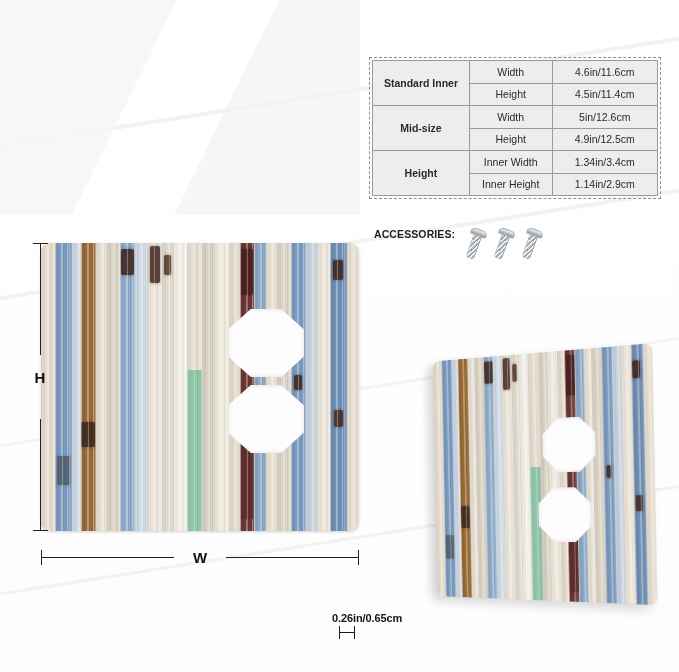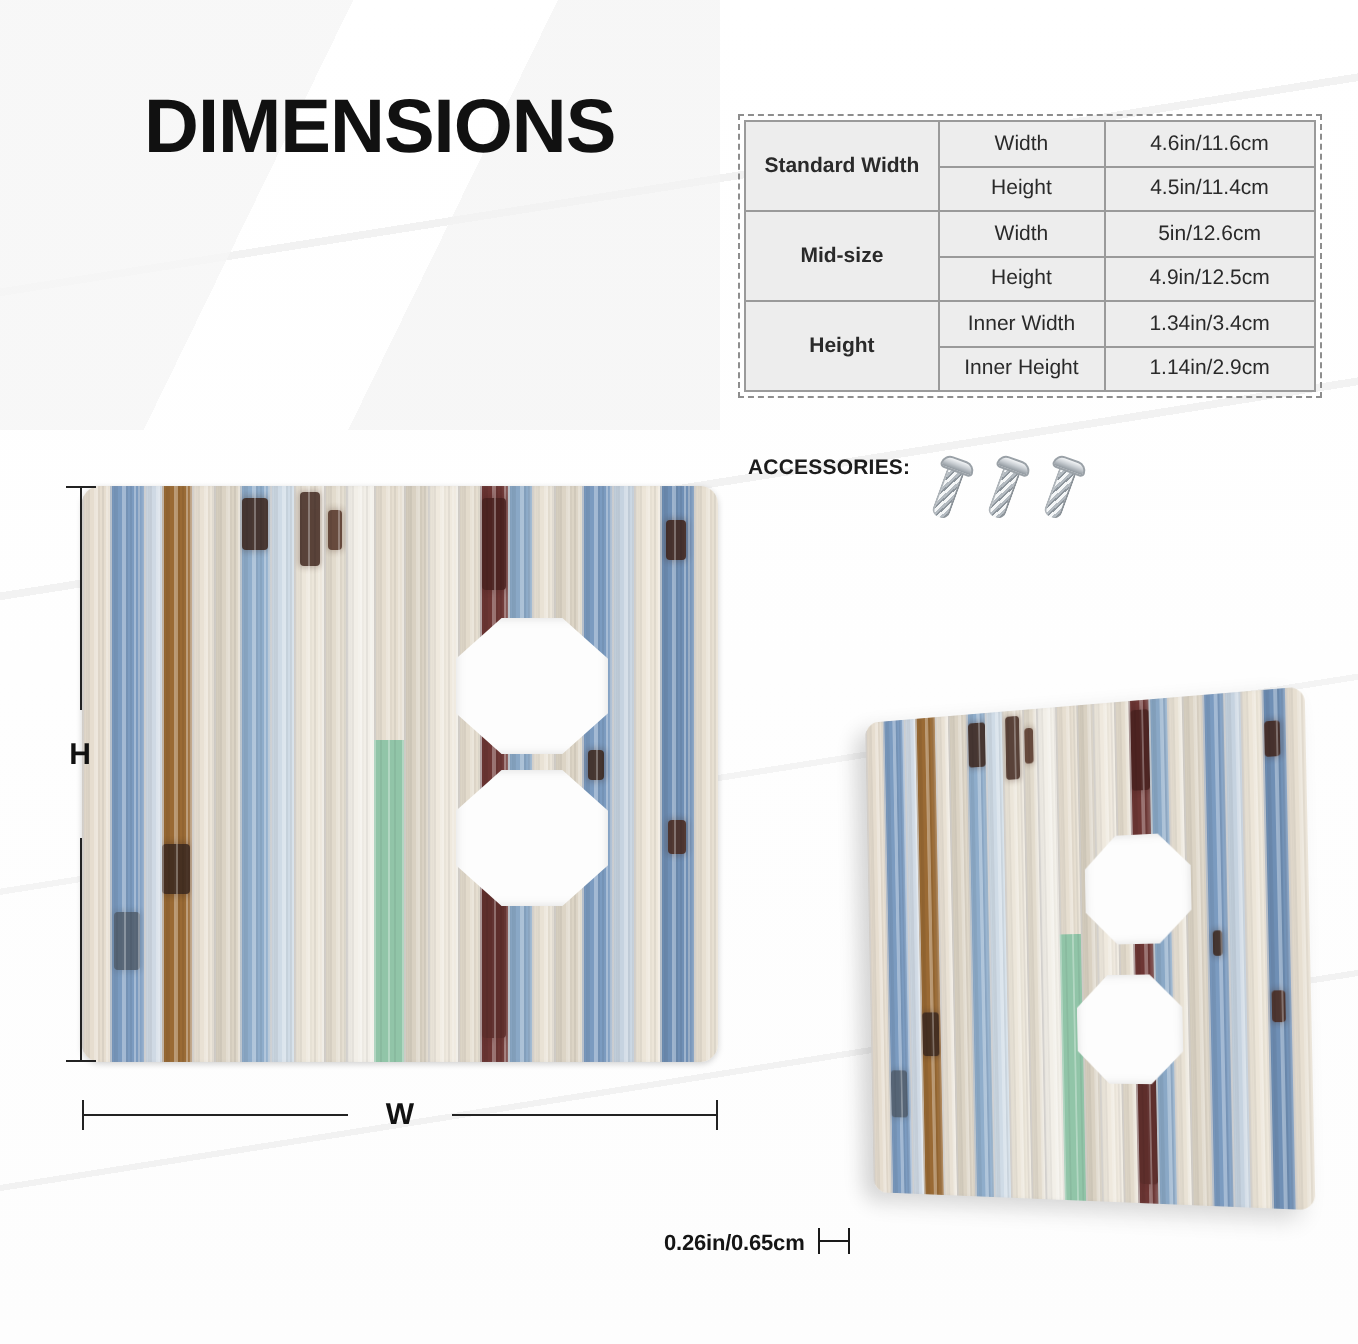"DIMENSIONS" div.title-line { html: <div>DIMENSIONS</div> -> none }
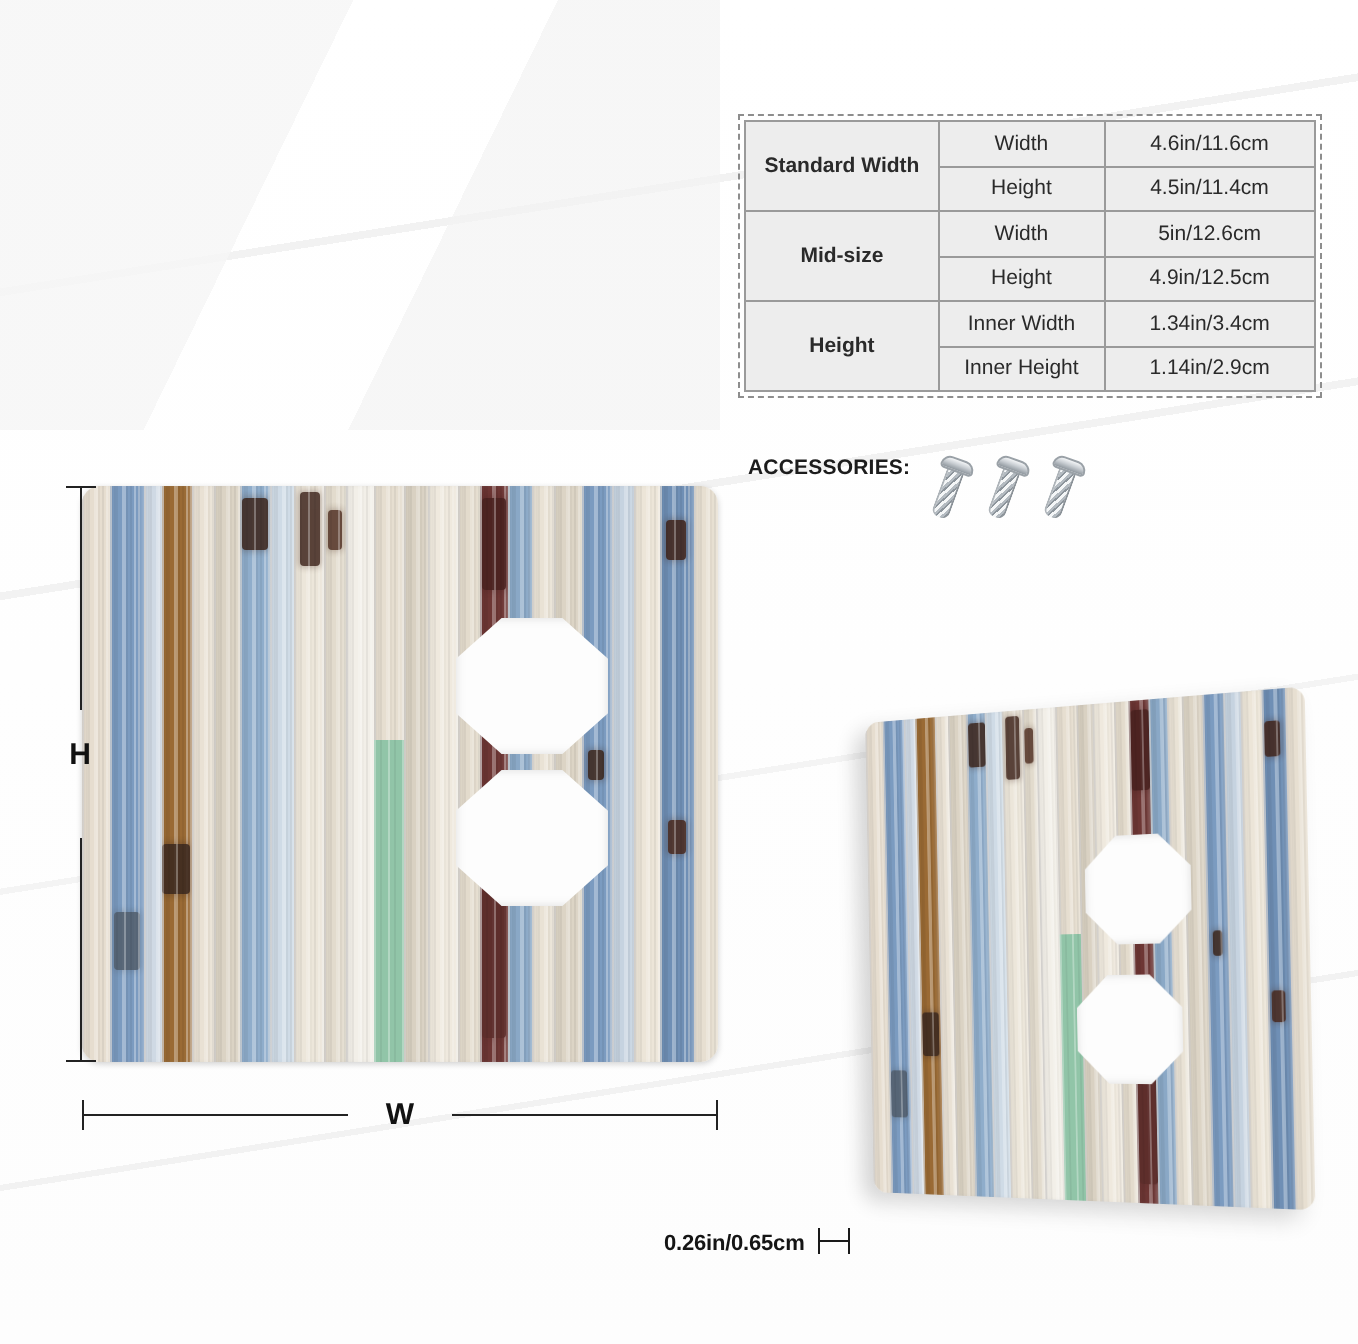"Standard Width" td.cat { text: Width -> Inner }
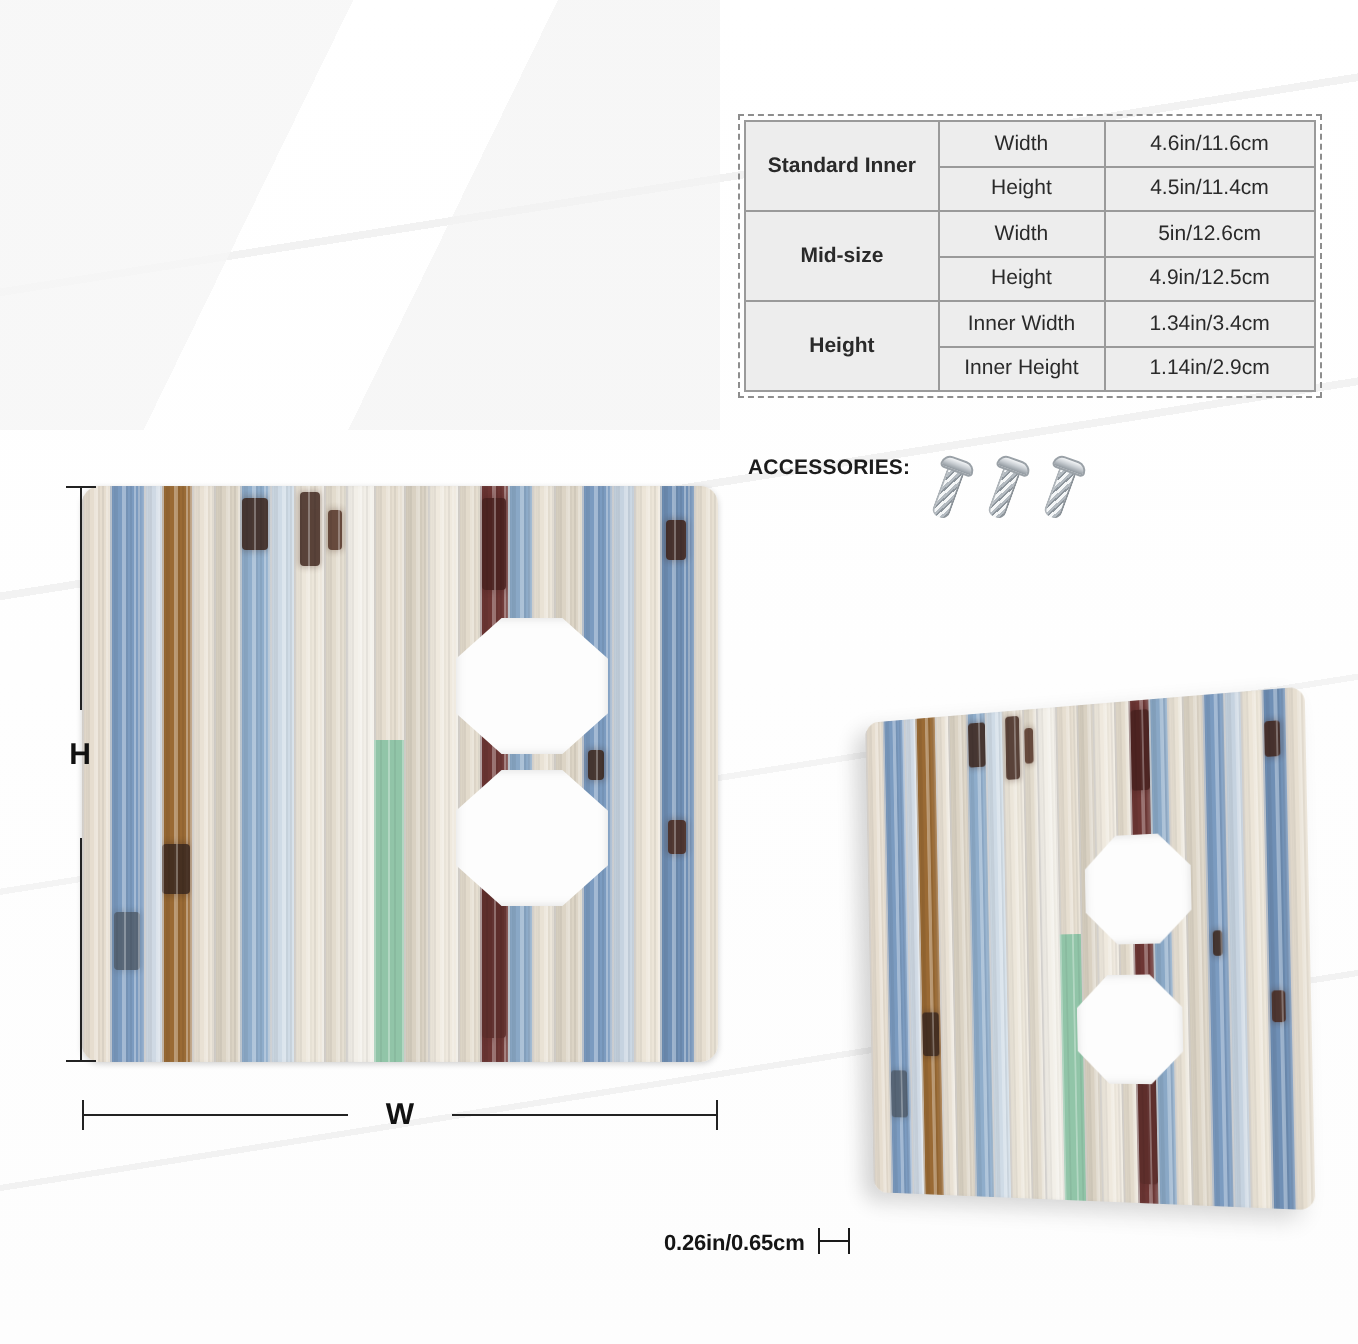"0.26in/0.65cm" #thickness { align-items: flex-end -> flex-start; flex-direction: none -> column }
